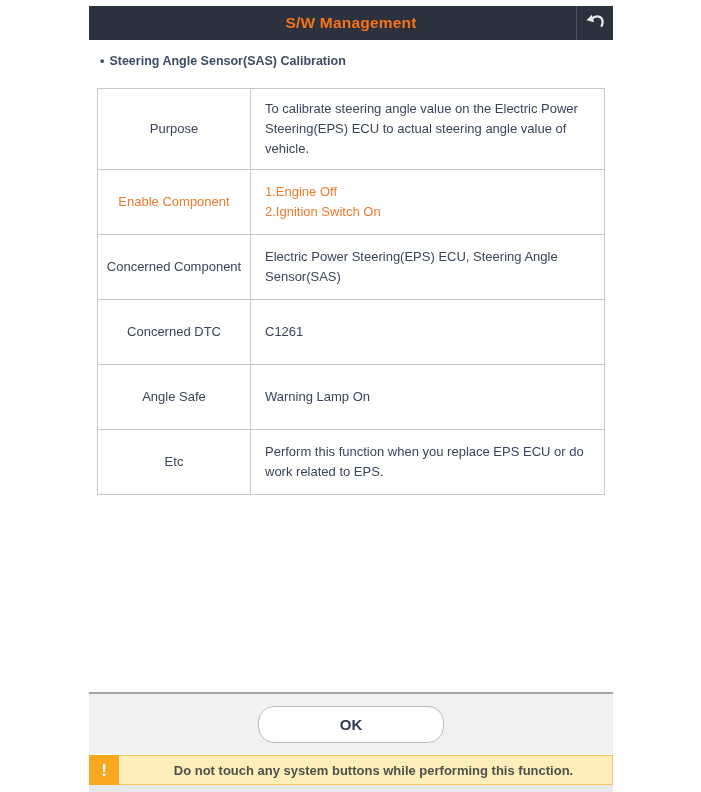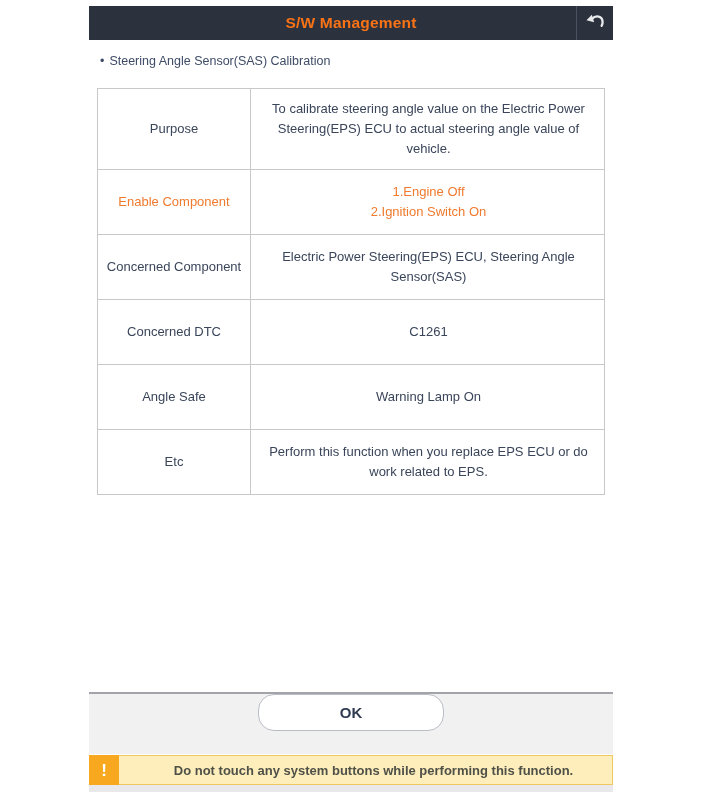"• Steering Angle Sensor(SAS) Calibration" .section-heading { font-weight: normal -> bold }
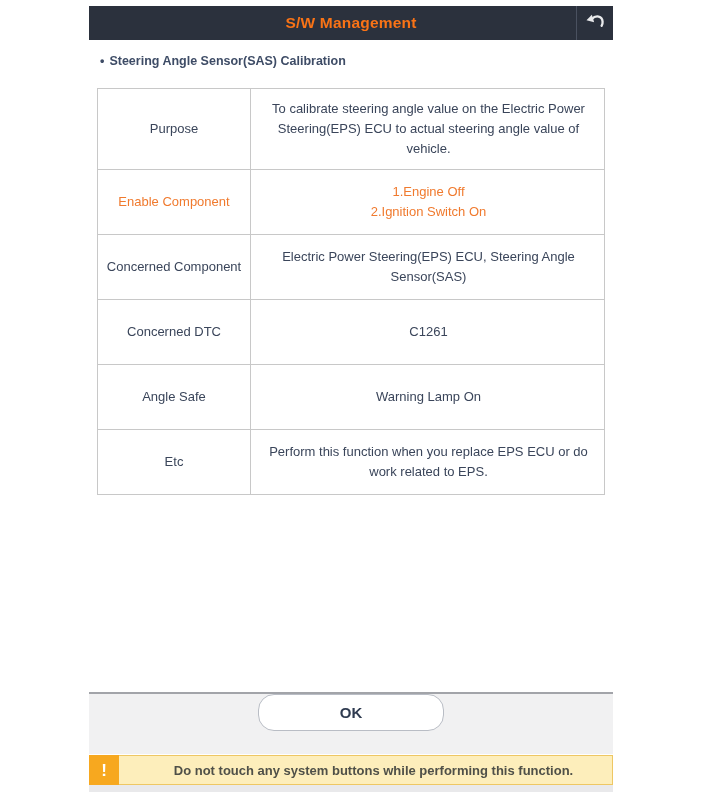"To calibrate steering angle value" table.info-table td { text-align: center -> none }
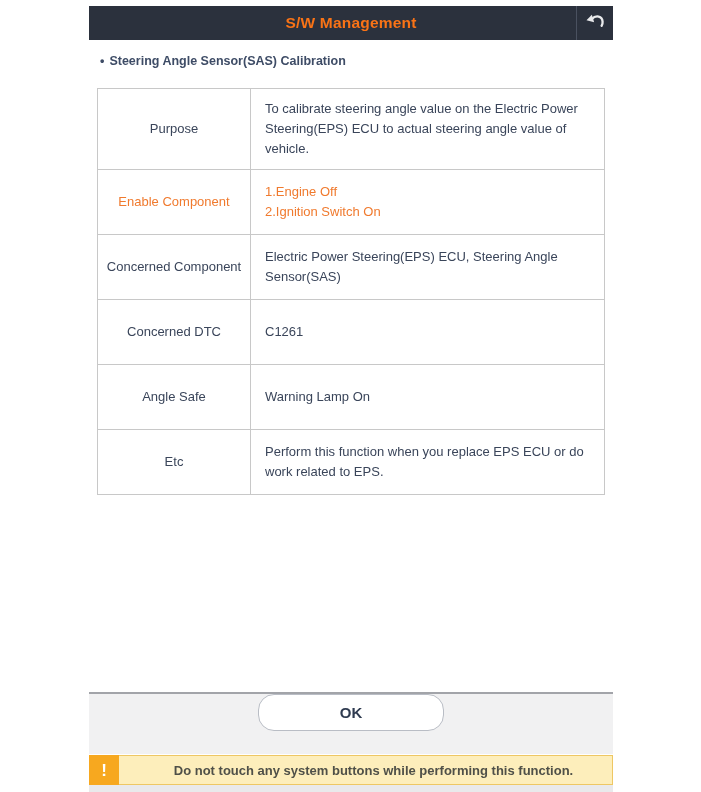"OK" .ok-button { margin-top: none -> 12px }
